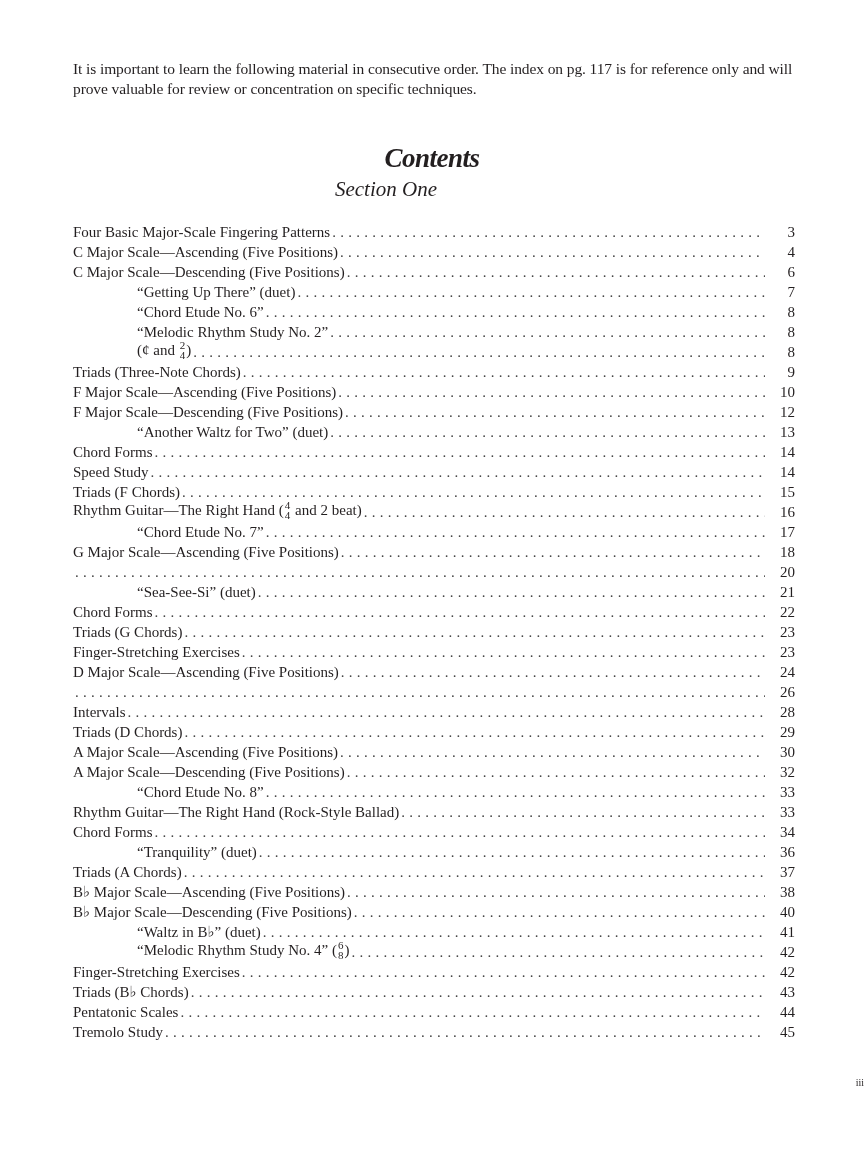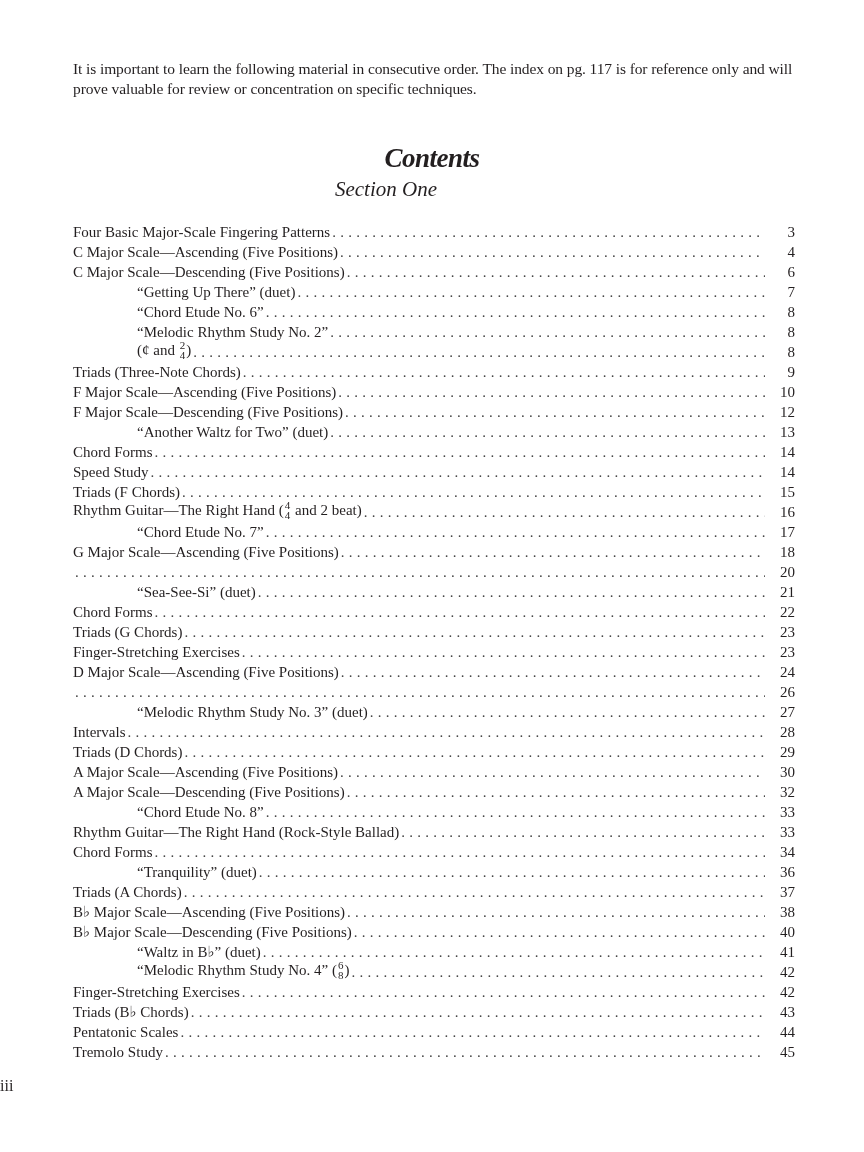"“Melodic Rhythm Study No. 3”" div.row { html: <div> <span>“Melodic Rhythm Study No. 3” (duet)</span> <span></span> <span>27</span> </div> -> none }
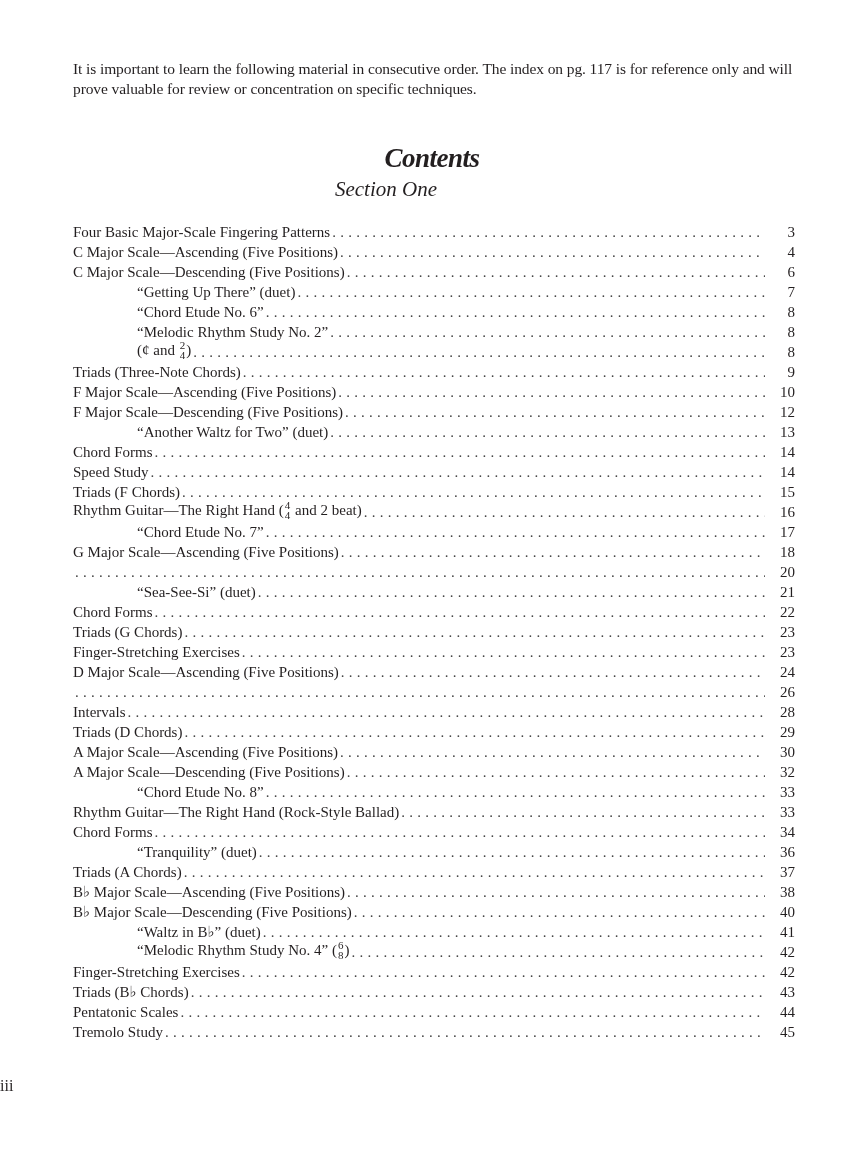"iii" .footer { font-size: 16px -> 10px; text-align: left -> right }
